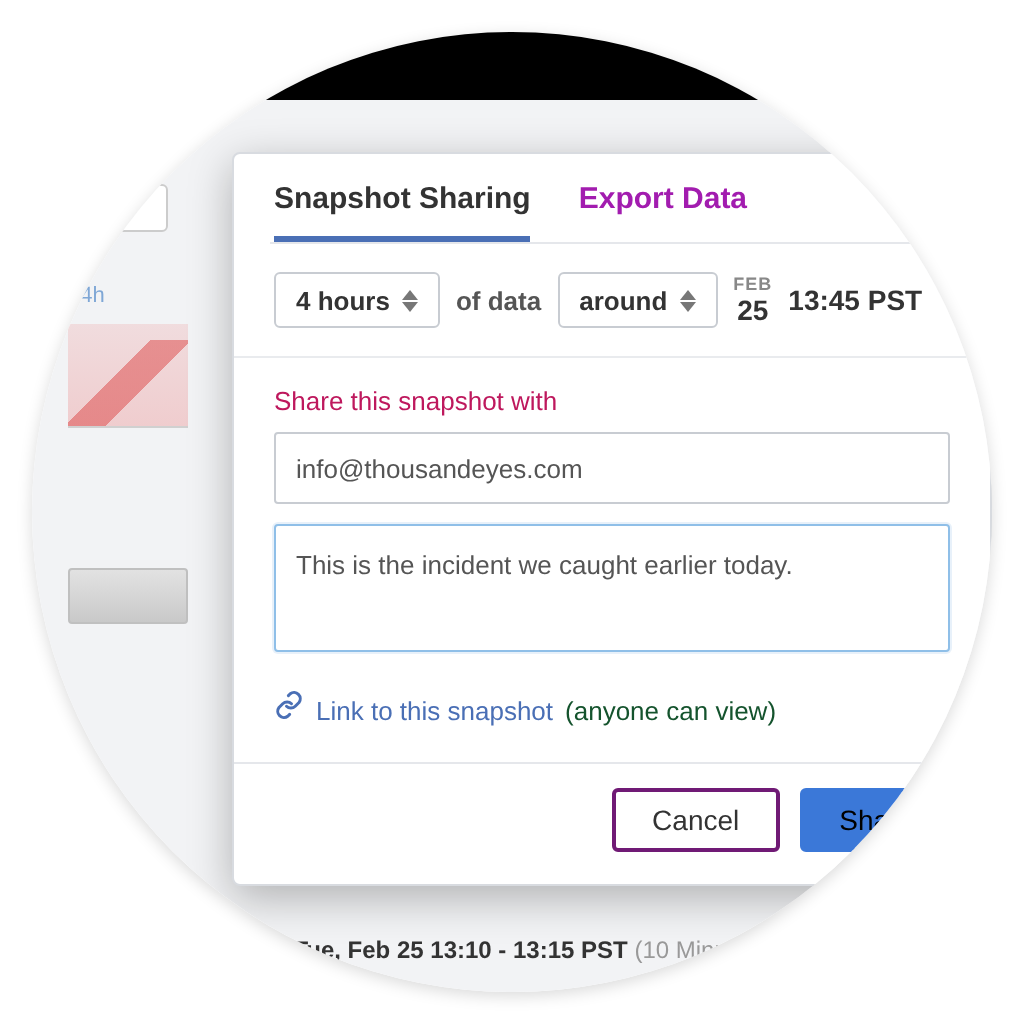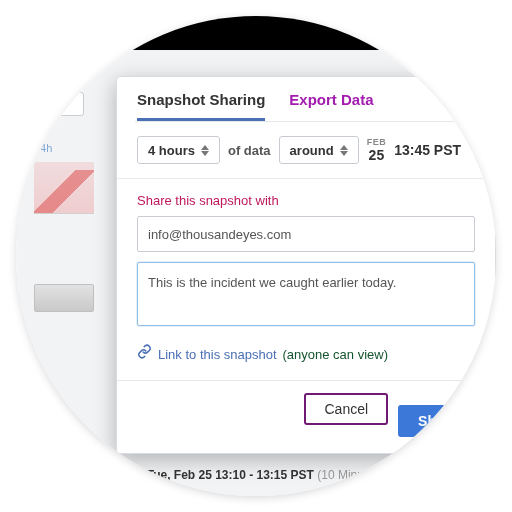"Share" .btn.primary { color: #ffffff -> #000000; font-weight: 700 -> 400; margin-top: 12px -> none }
